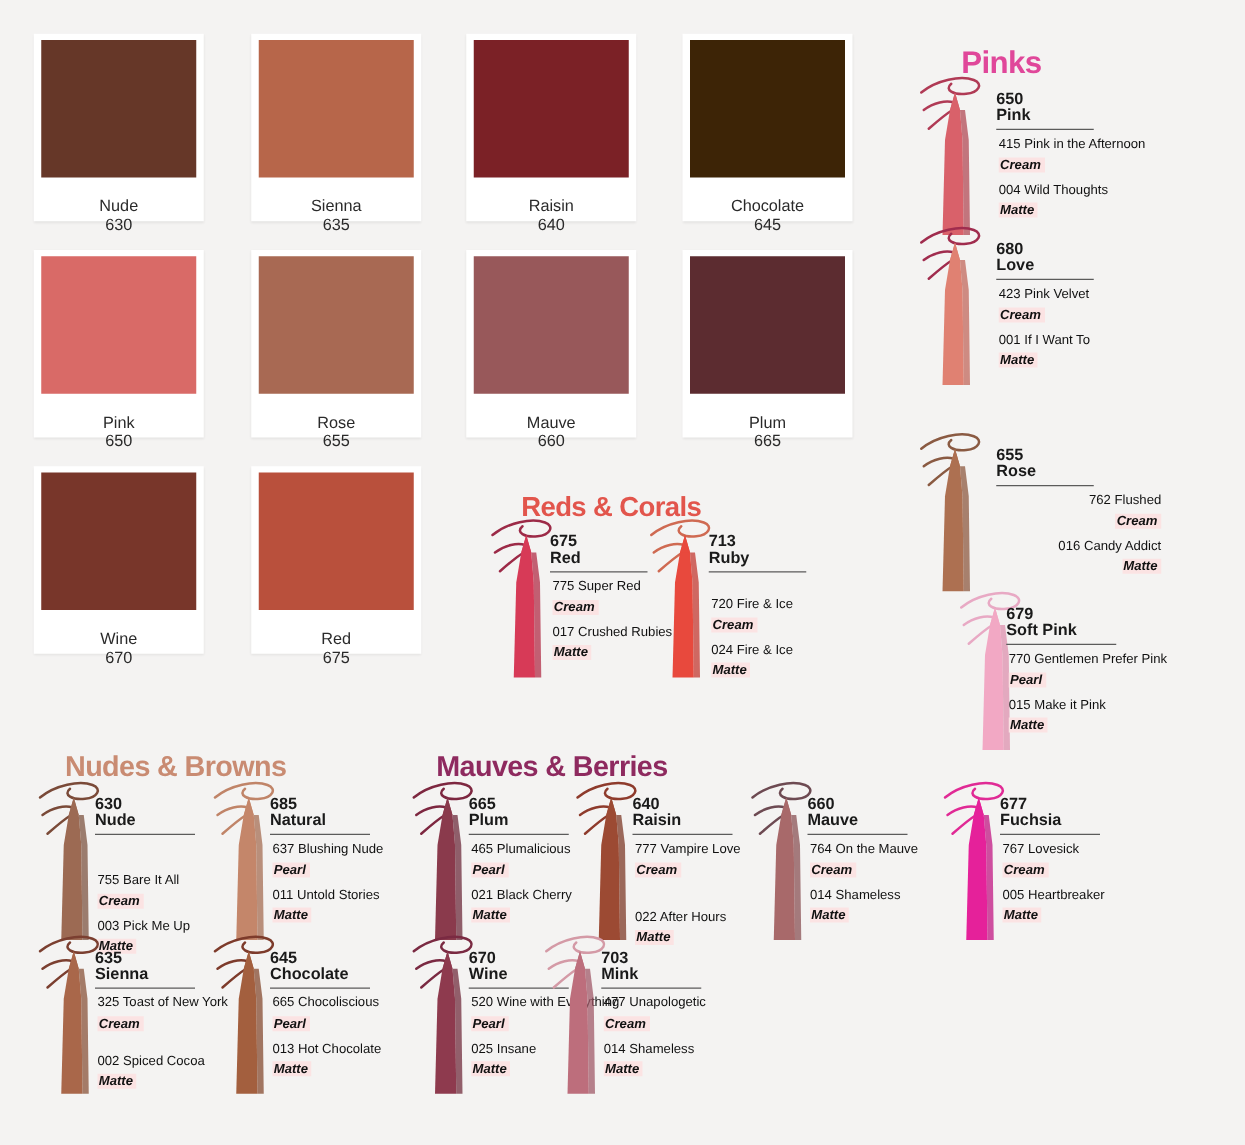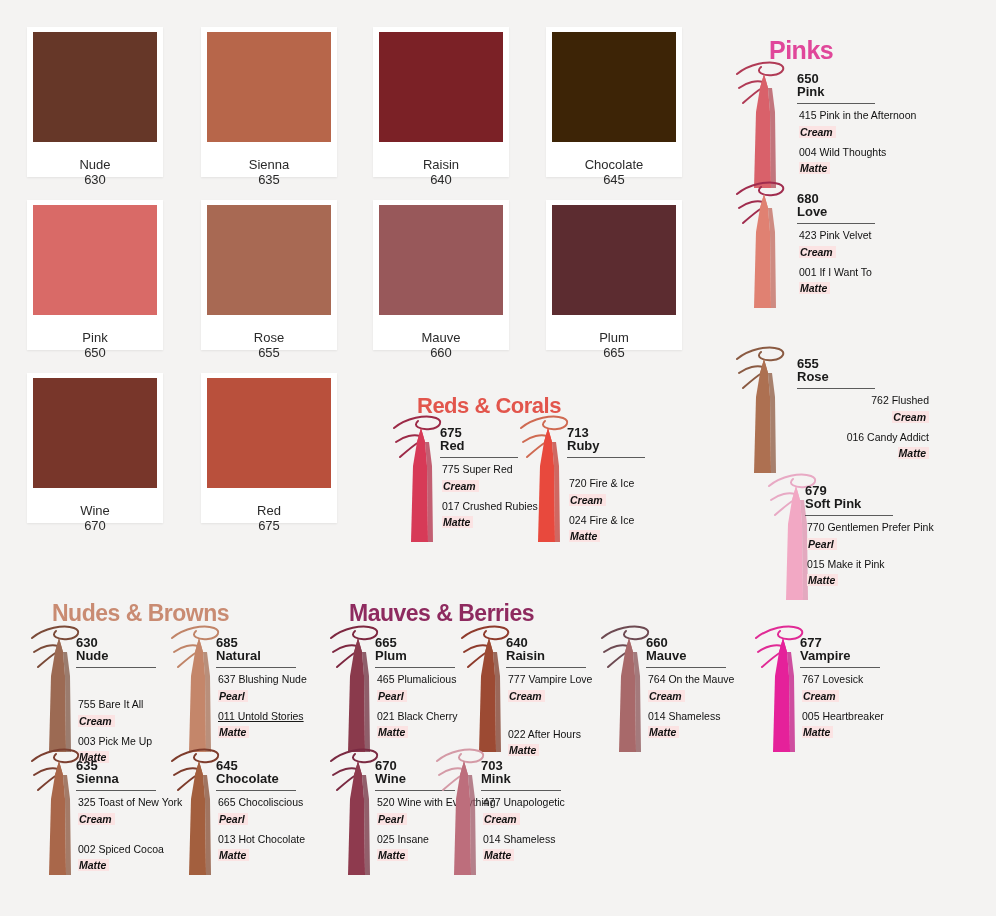"Vampire" span.nam { text: Vampire -> Fuchsia }
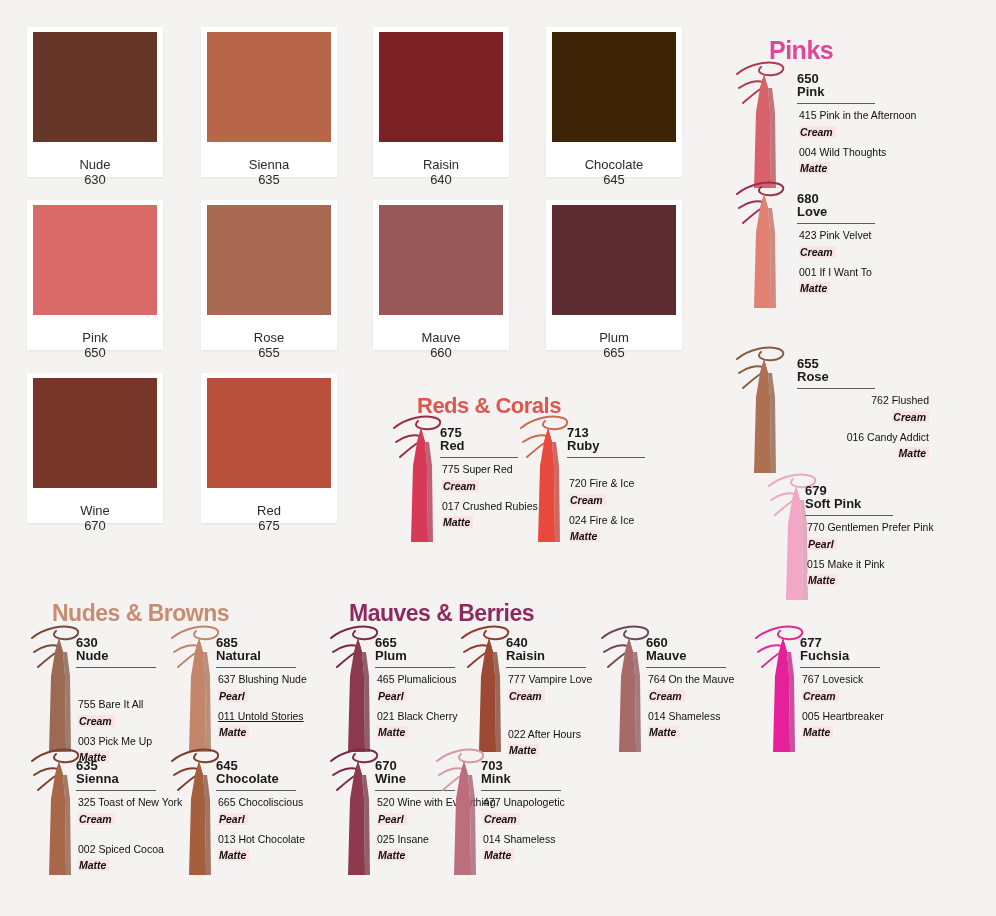"011 Untold Stories" div.shade { text-decoration: underline -> none }
